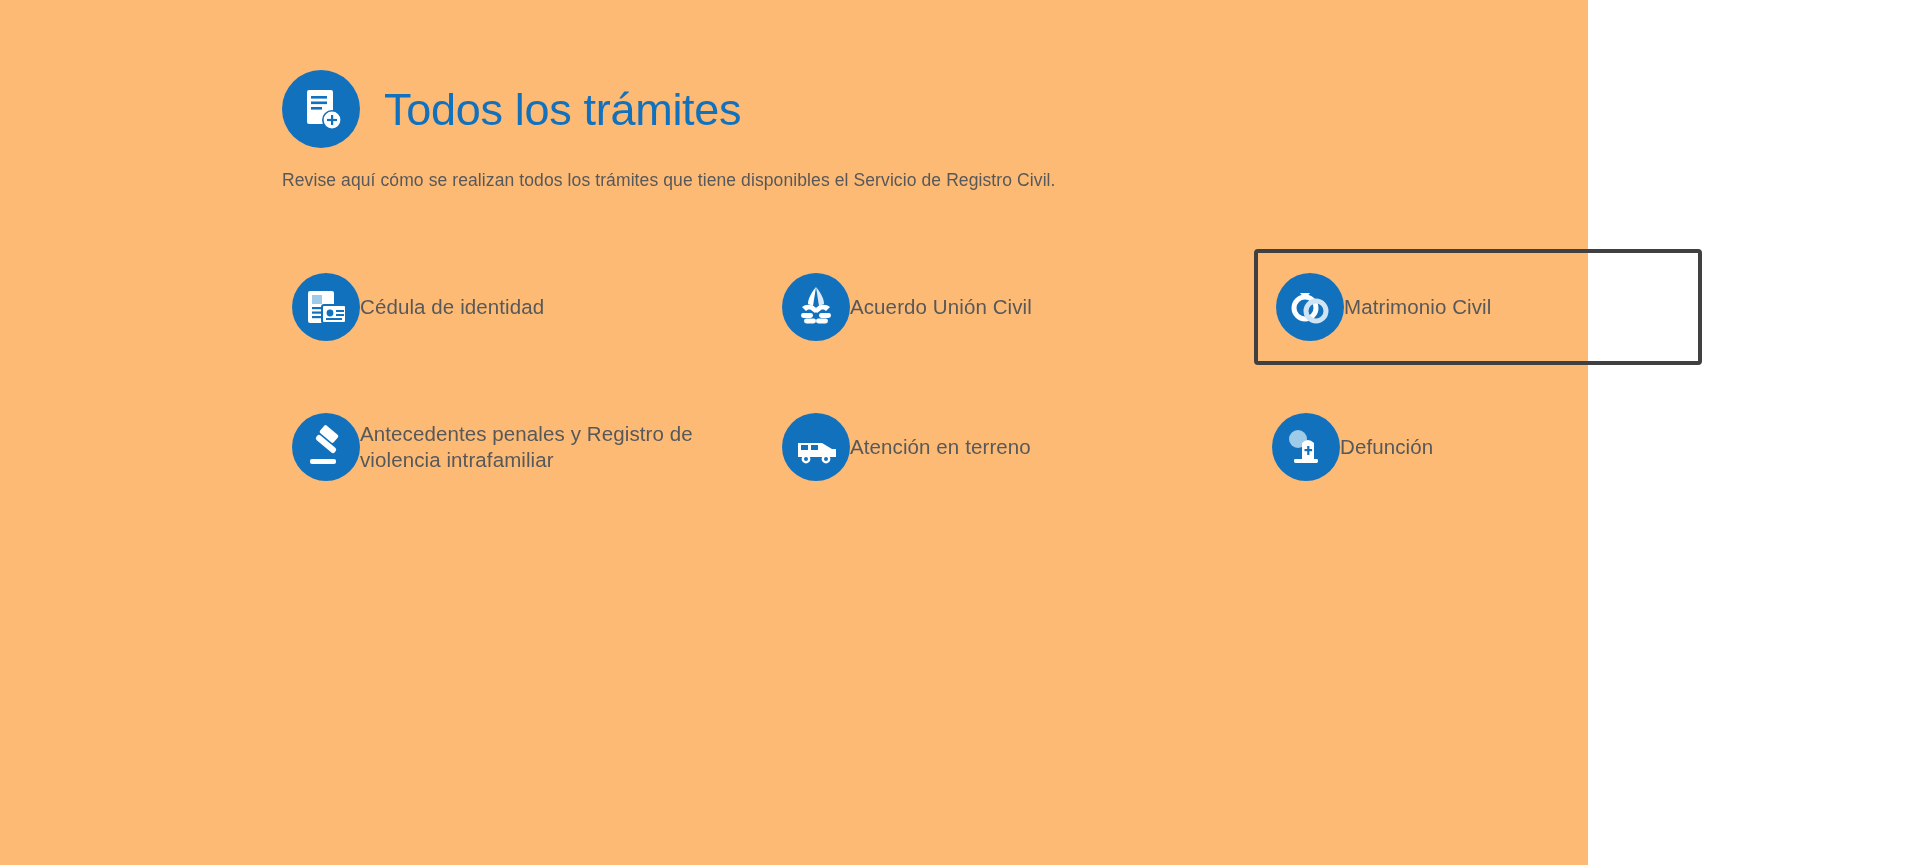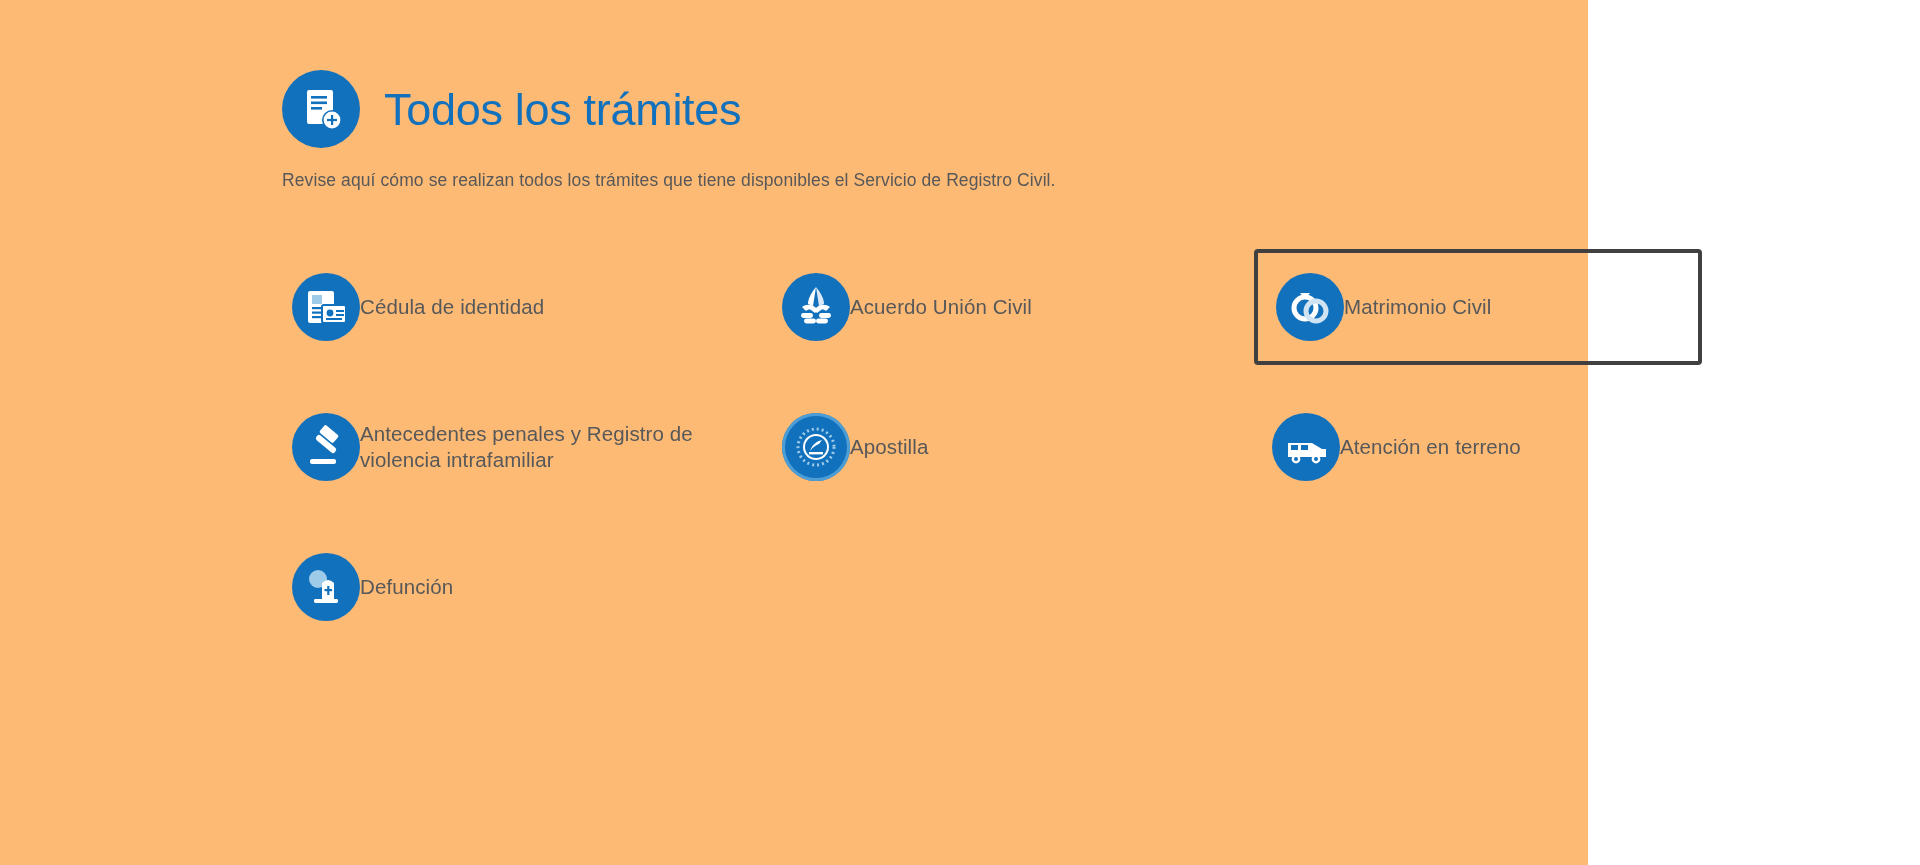"Apostilla" a.tile { html: <a> <span> <svg> <circle></circle> <circle></circle> <circle></circle> <path></path> <rect></rect> </svg> </span> <span>Apostilla</span> </a> -> none }
